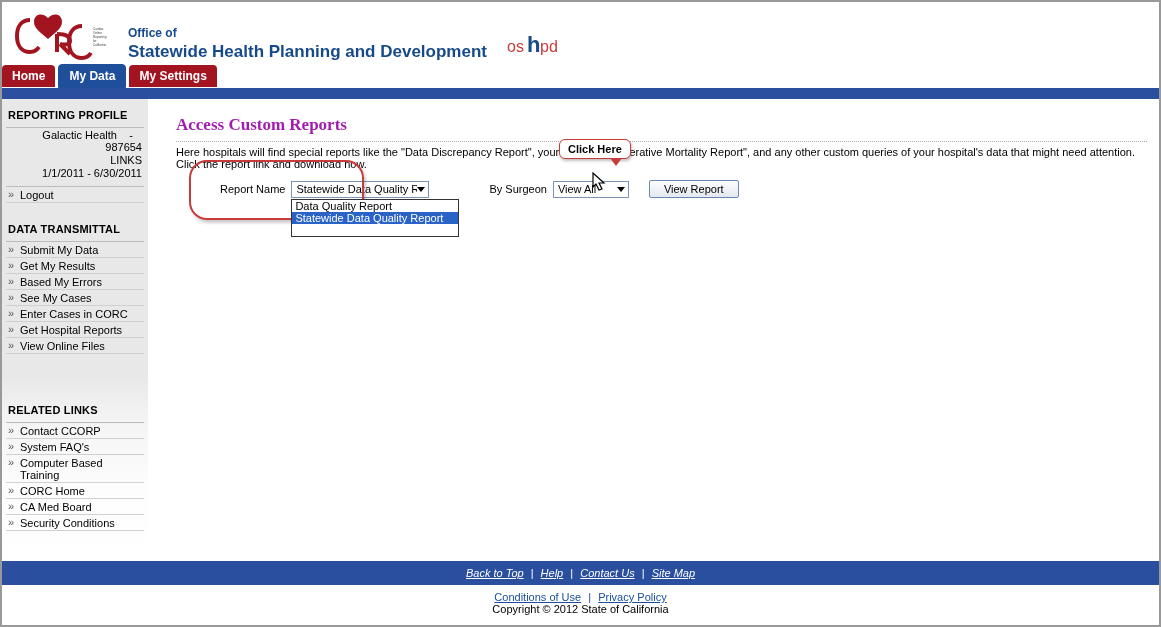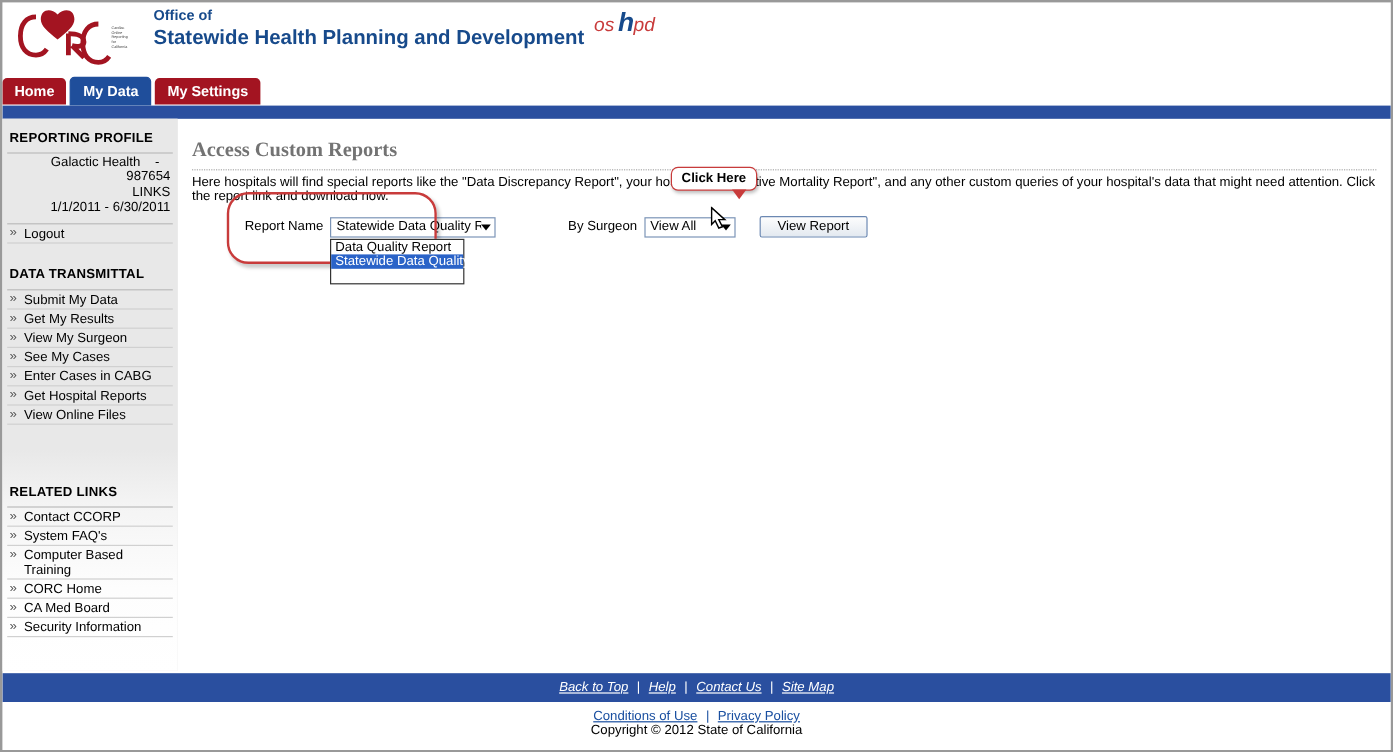"Office of" .header { align-items: flex-start -> flex-end }
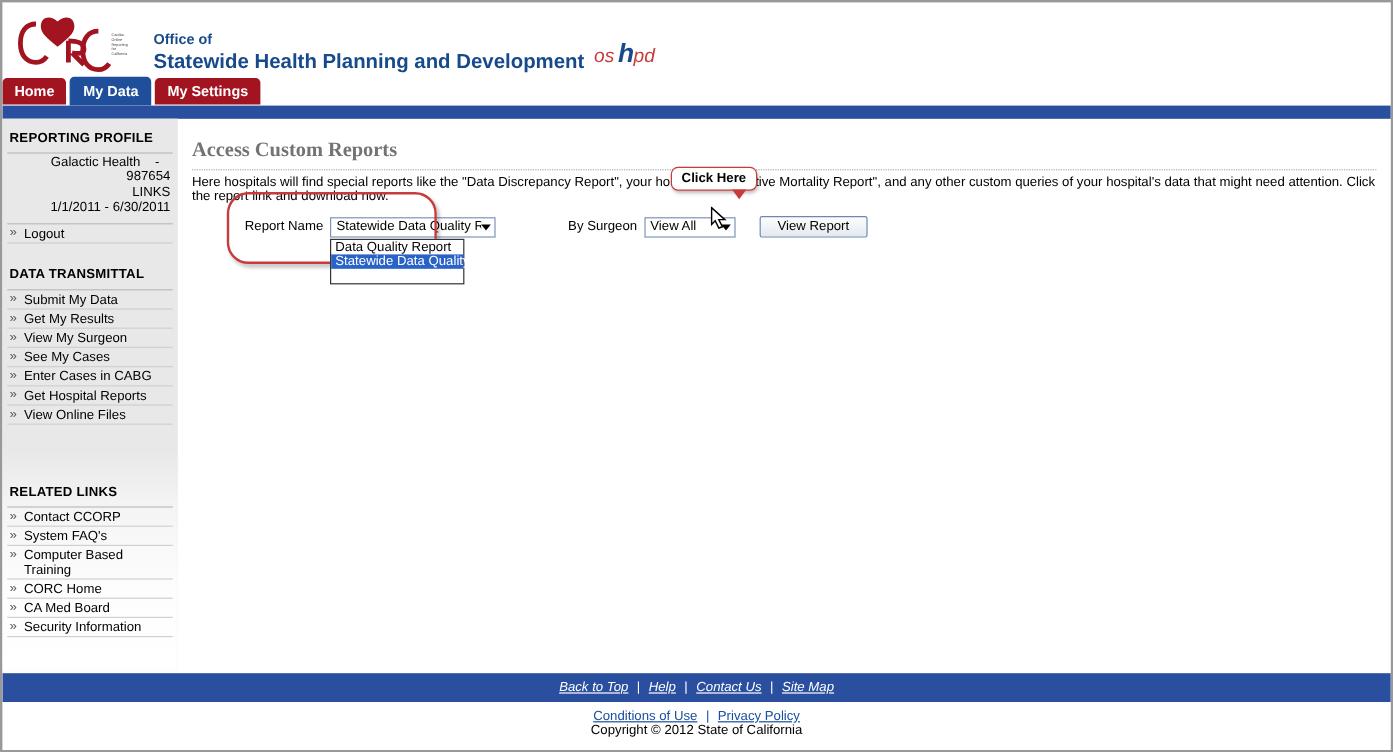"os" .oshpd-logo { font-style: italic -> none; margin-left: 8px -> 20px }
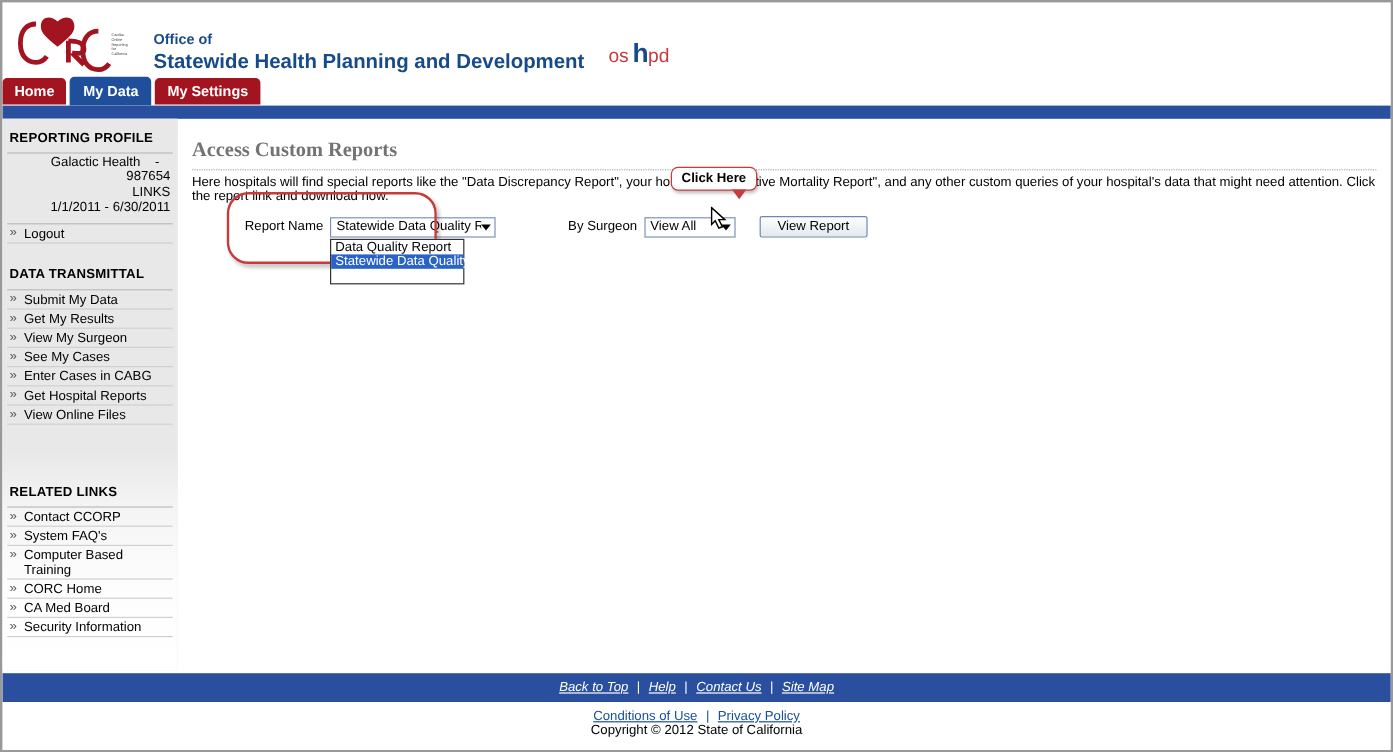"REPORTING PROFILE" .layout { gap: none -> 16px }
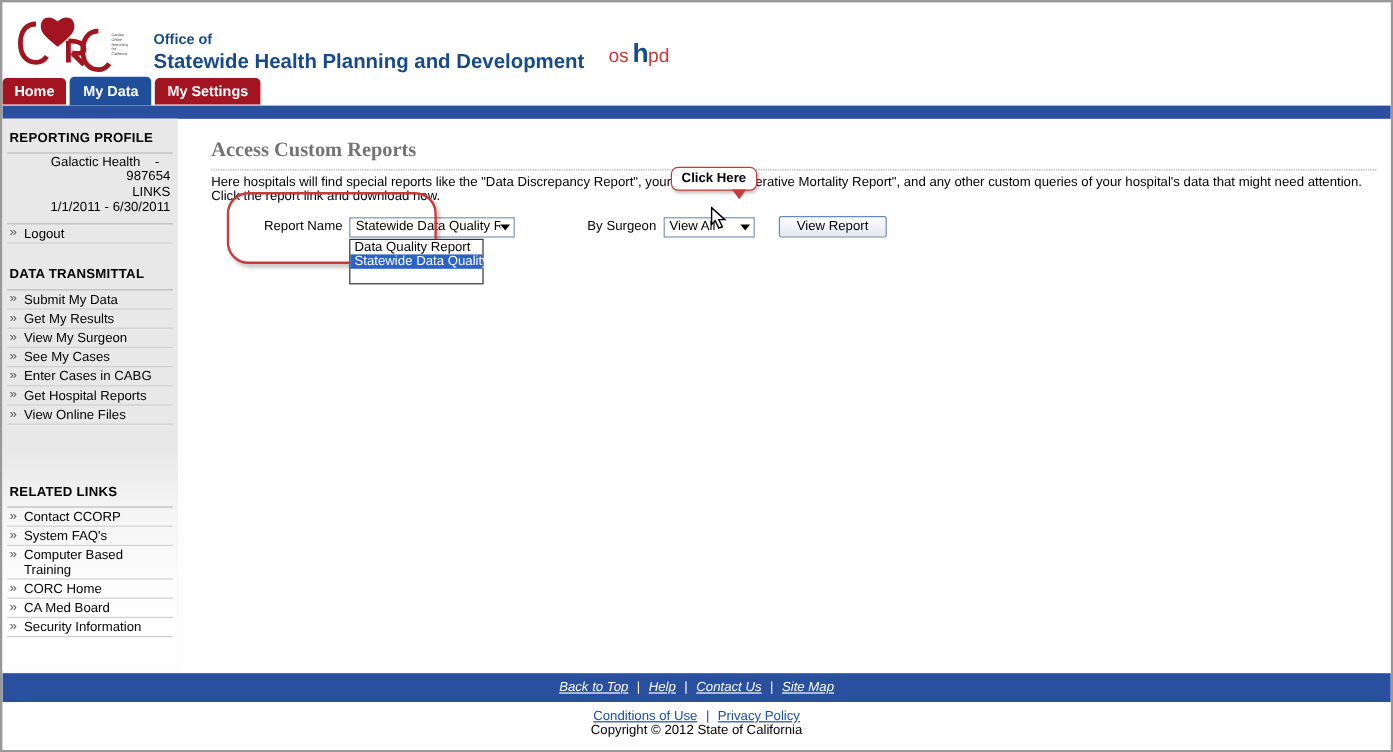"Access Custom Reports" .main h2 { color: #737373 -> #a21caf }
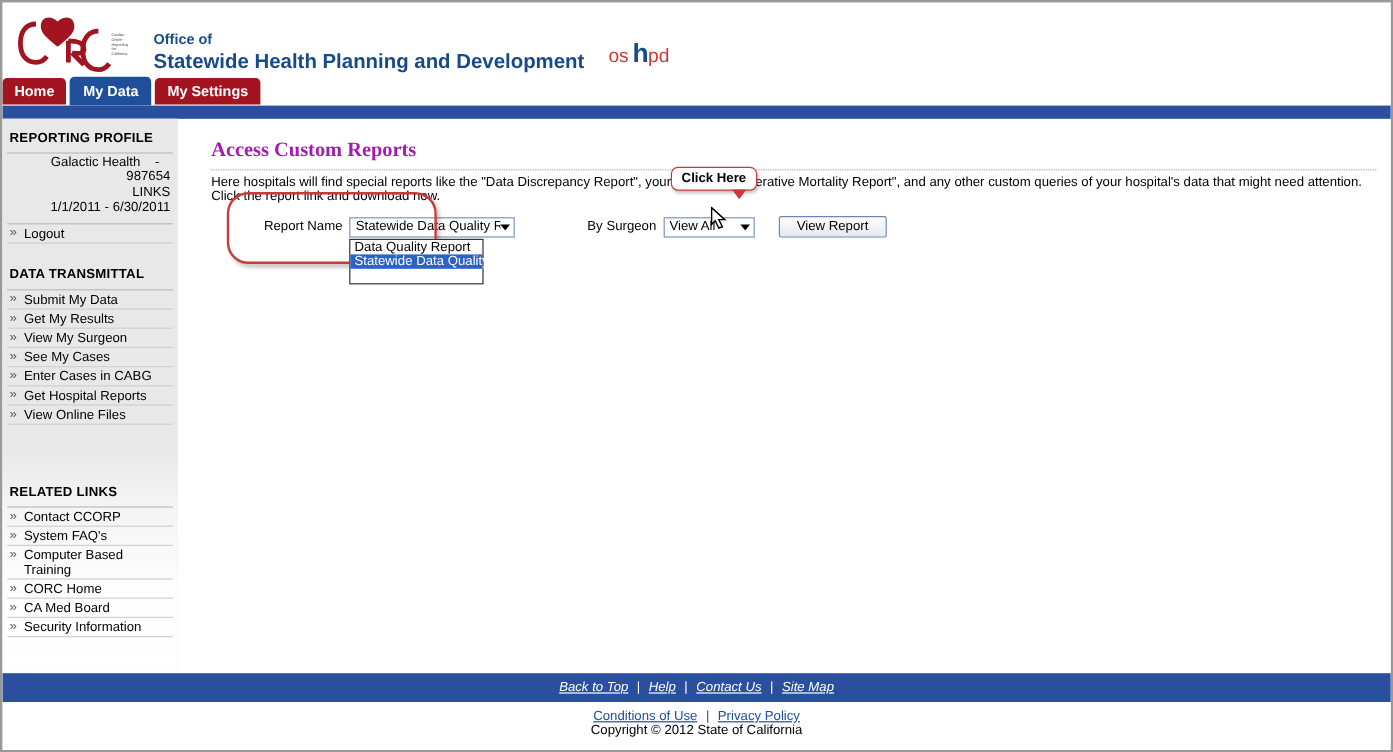"Data Quality Report" .dropdown-list { width: 112px -> 168px }
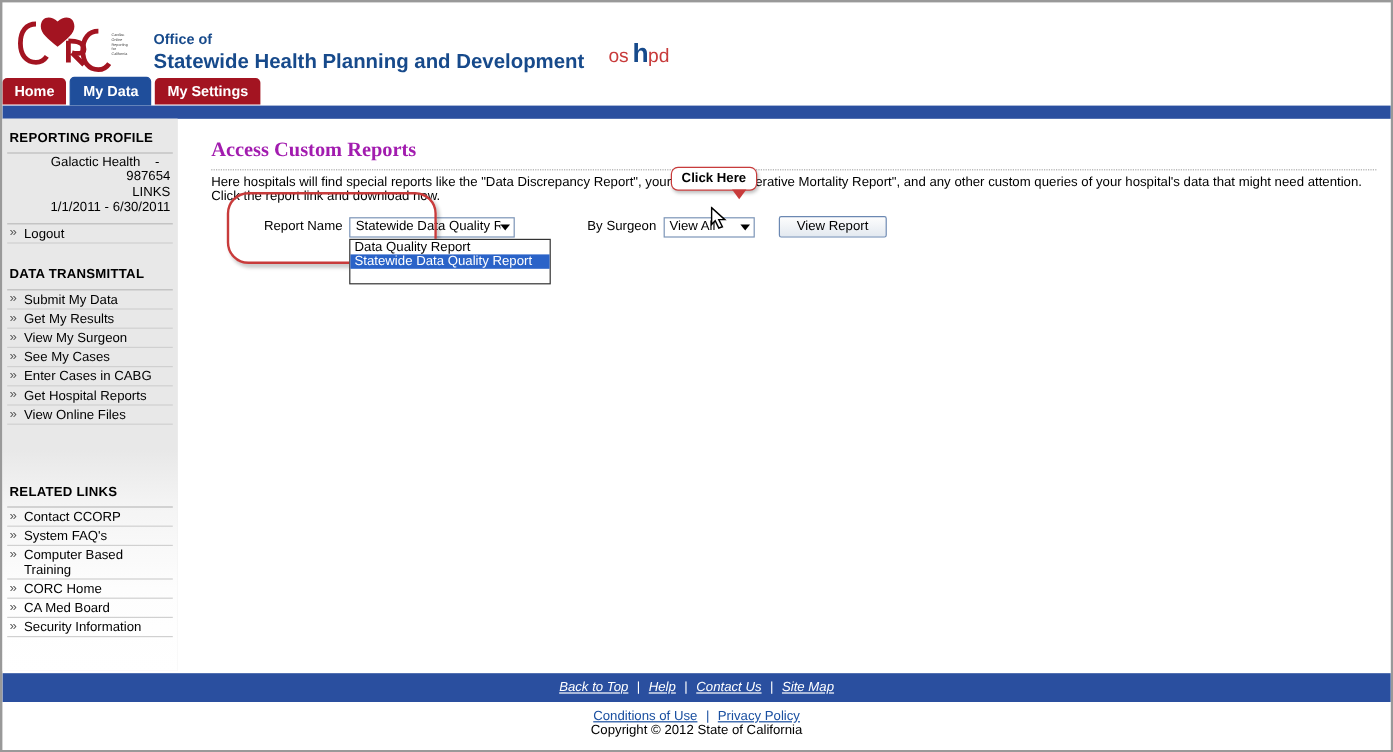"View My Surgeon" a { text: View My Surgeon -> Based My Errors }
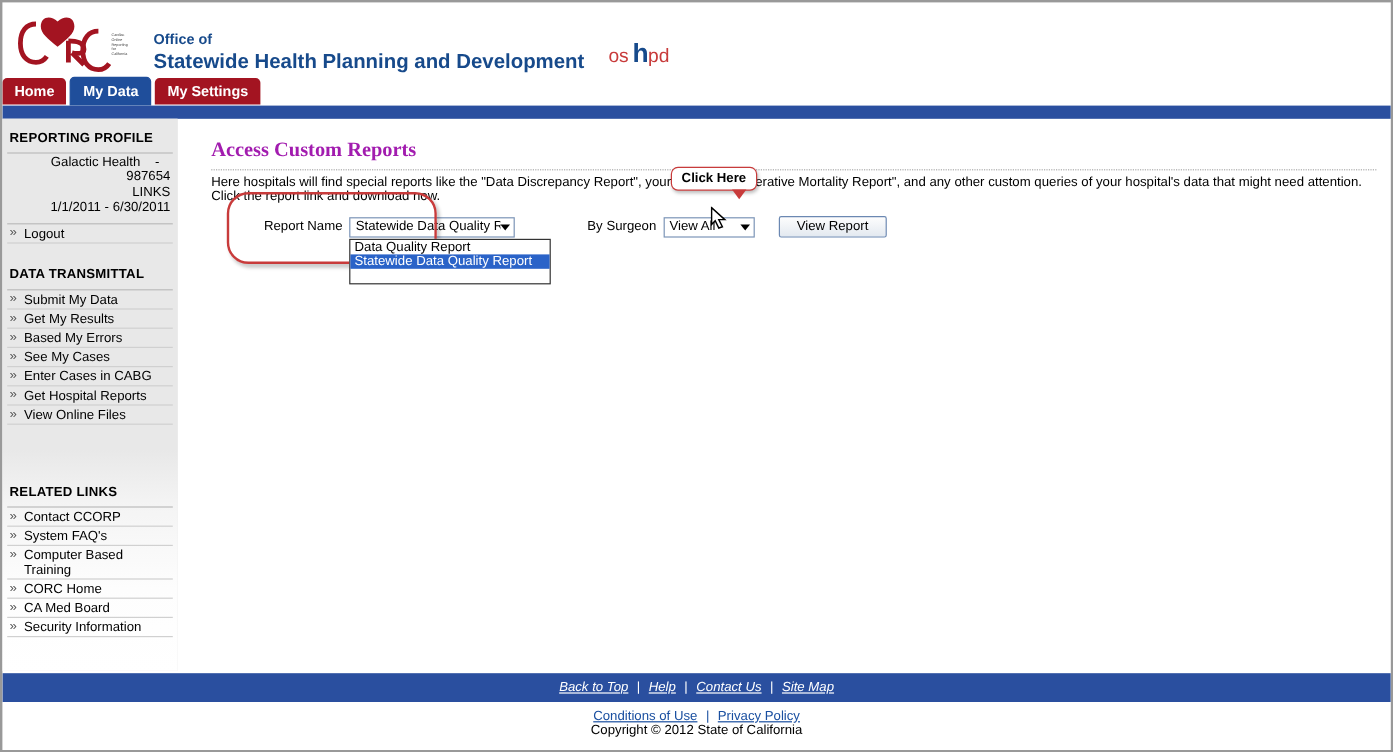"Enter Cases in CABG" a { text: CABG -> CORC }
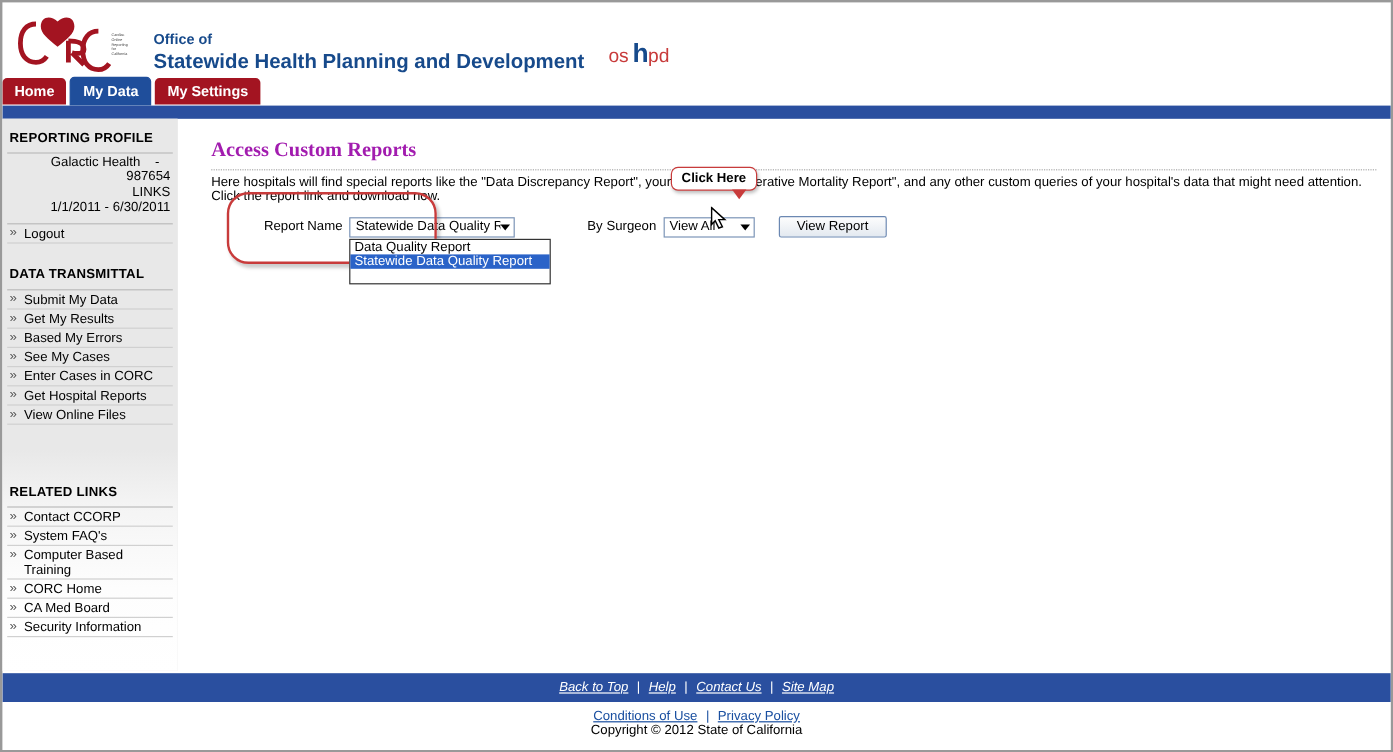"Security Information" a { text: Information -> Conditions }
